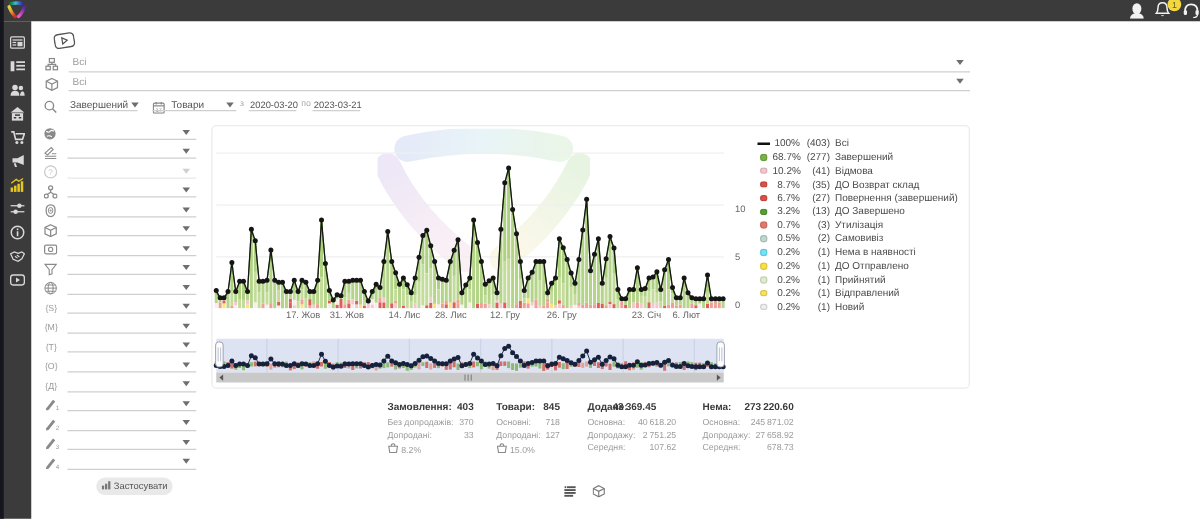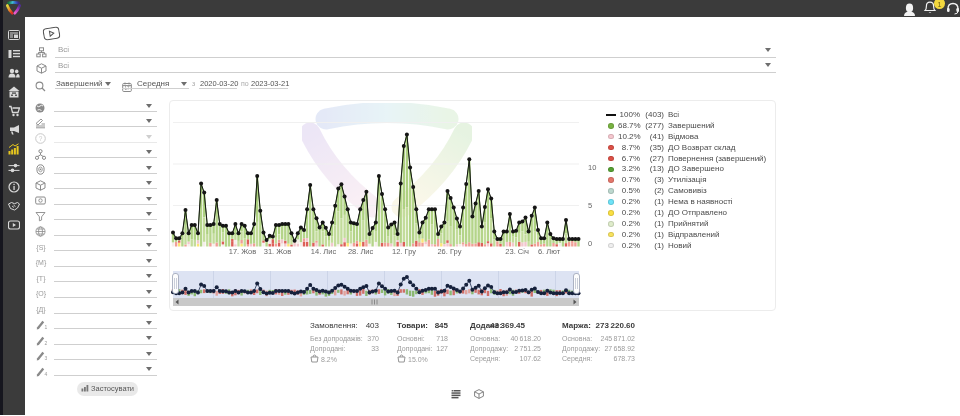"Середня" div.abs { text: Середня -> Товари }
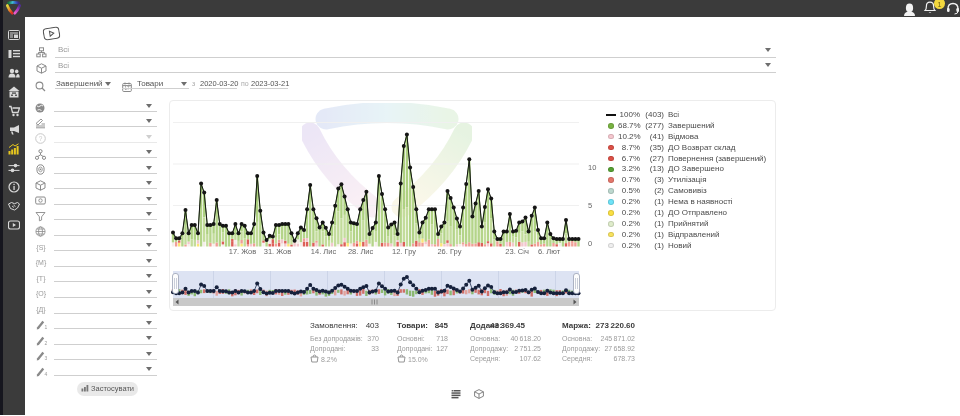"Замовлення:" div { font-weight: normal -> bold }
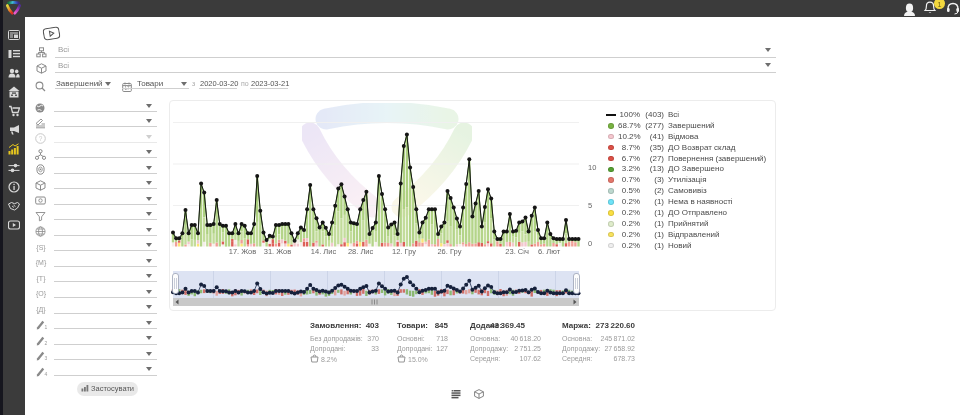"Маржа:" span { text: Маржа -> Нема }
